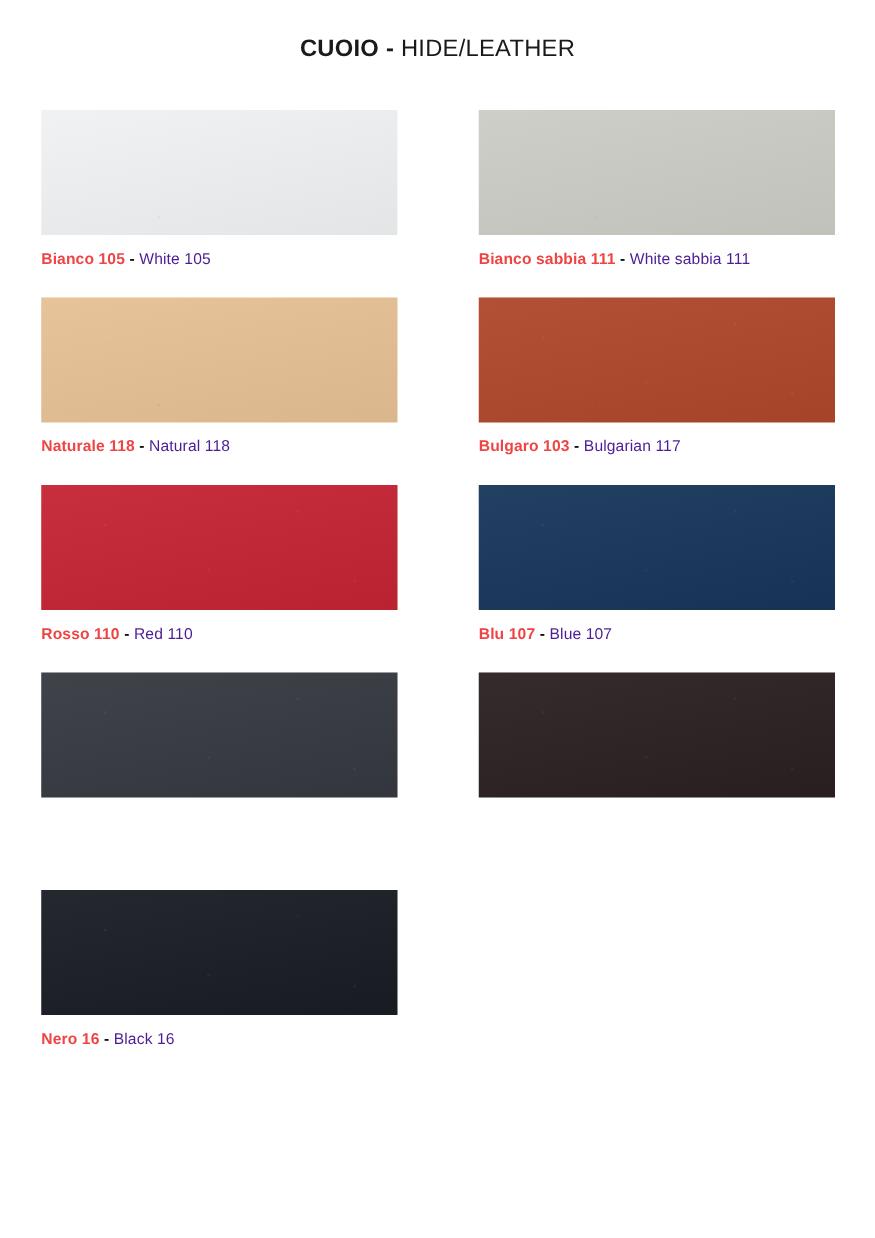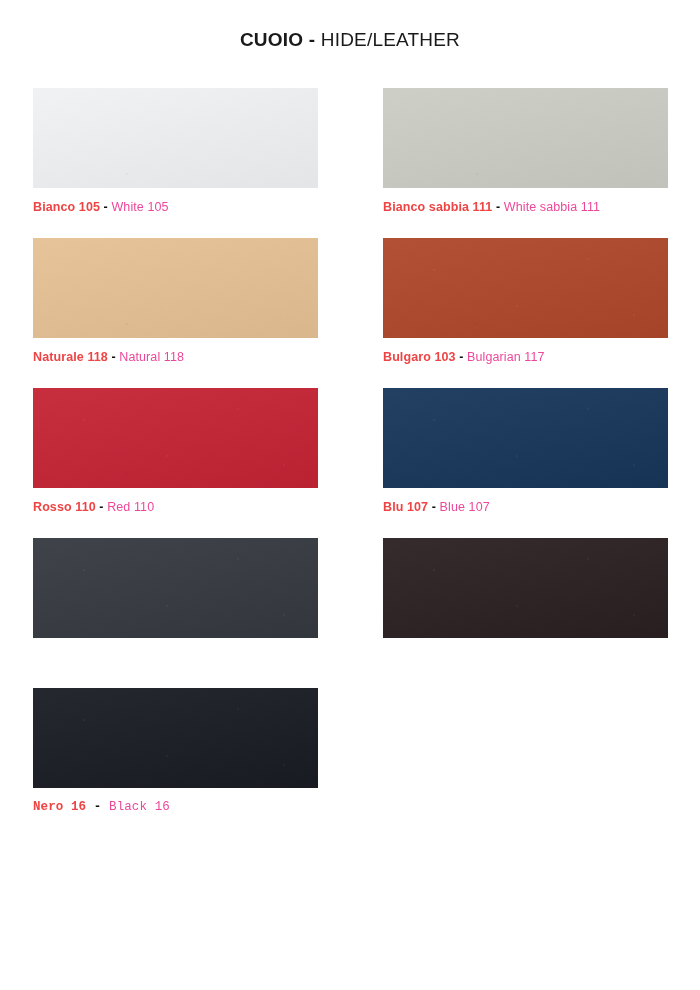"White 105" .swatch-caption .name-en { color: #ec4899 -> #4c1d95 }
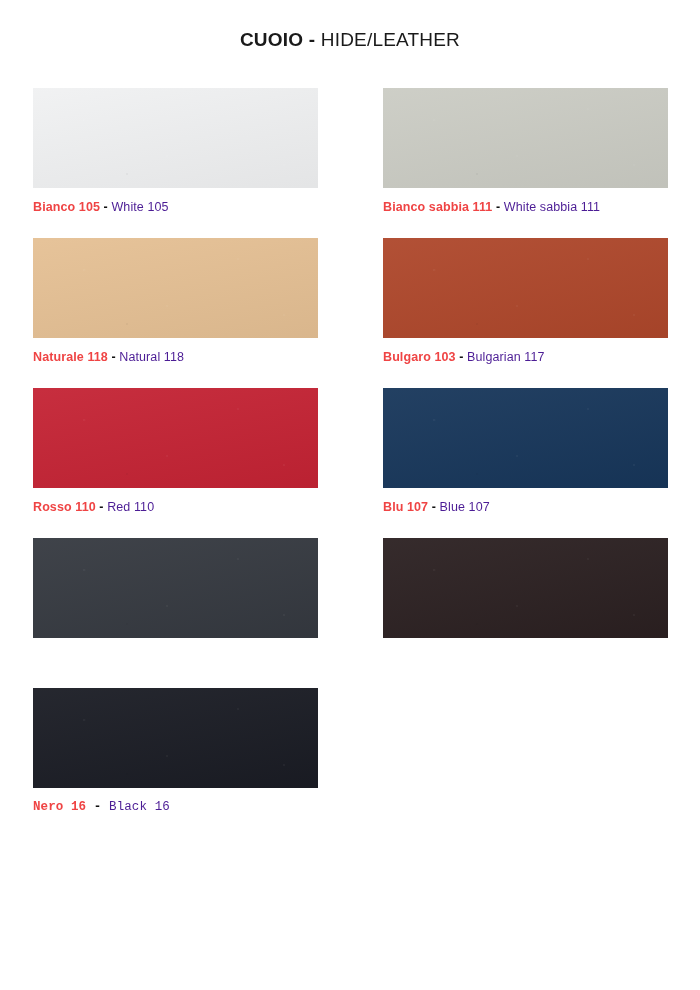"Nero 16 - Black 16" .swatch-card.row-4 { font-family: Liberation Mono, monospace -> none; top: 600px -> 624px }
